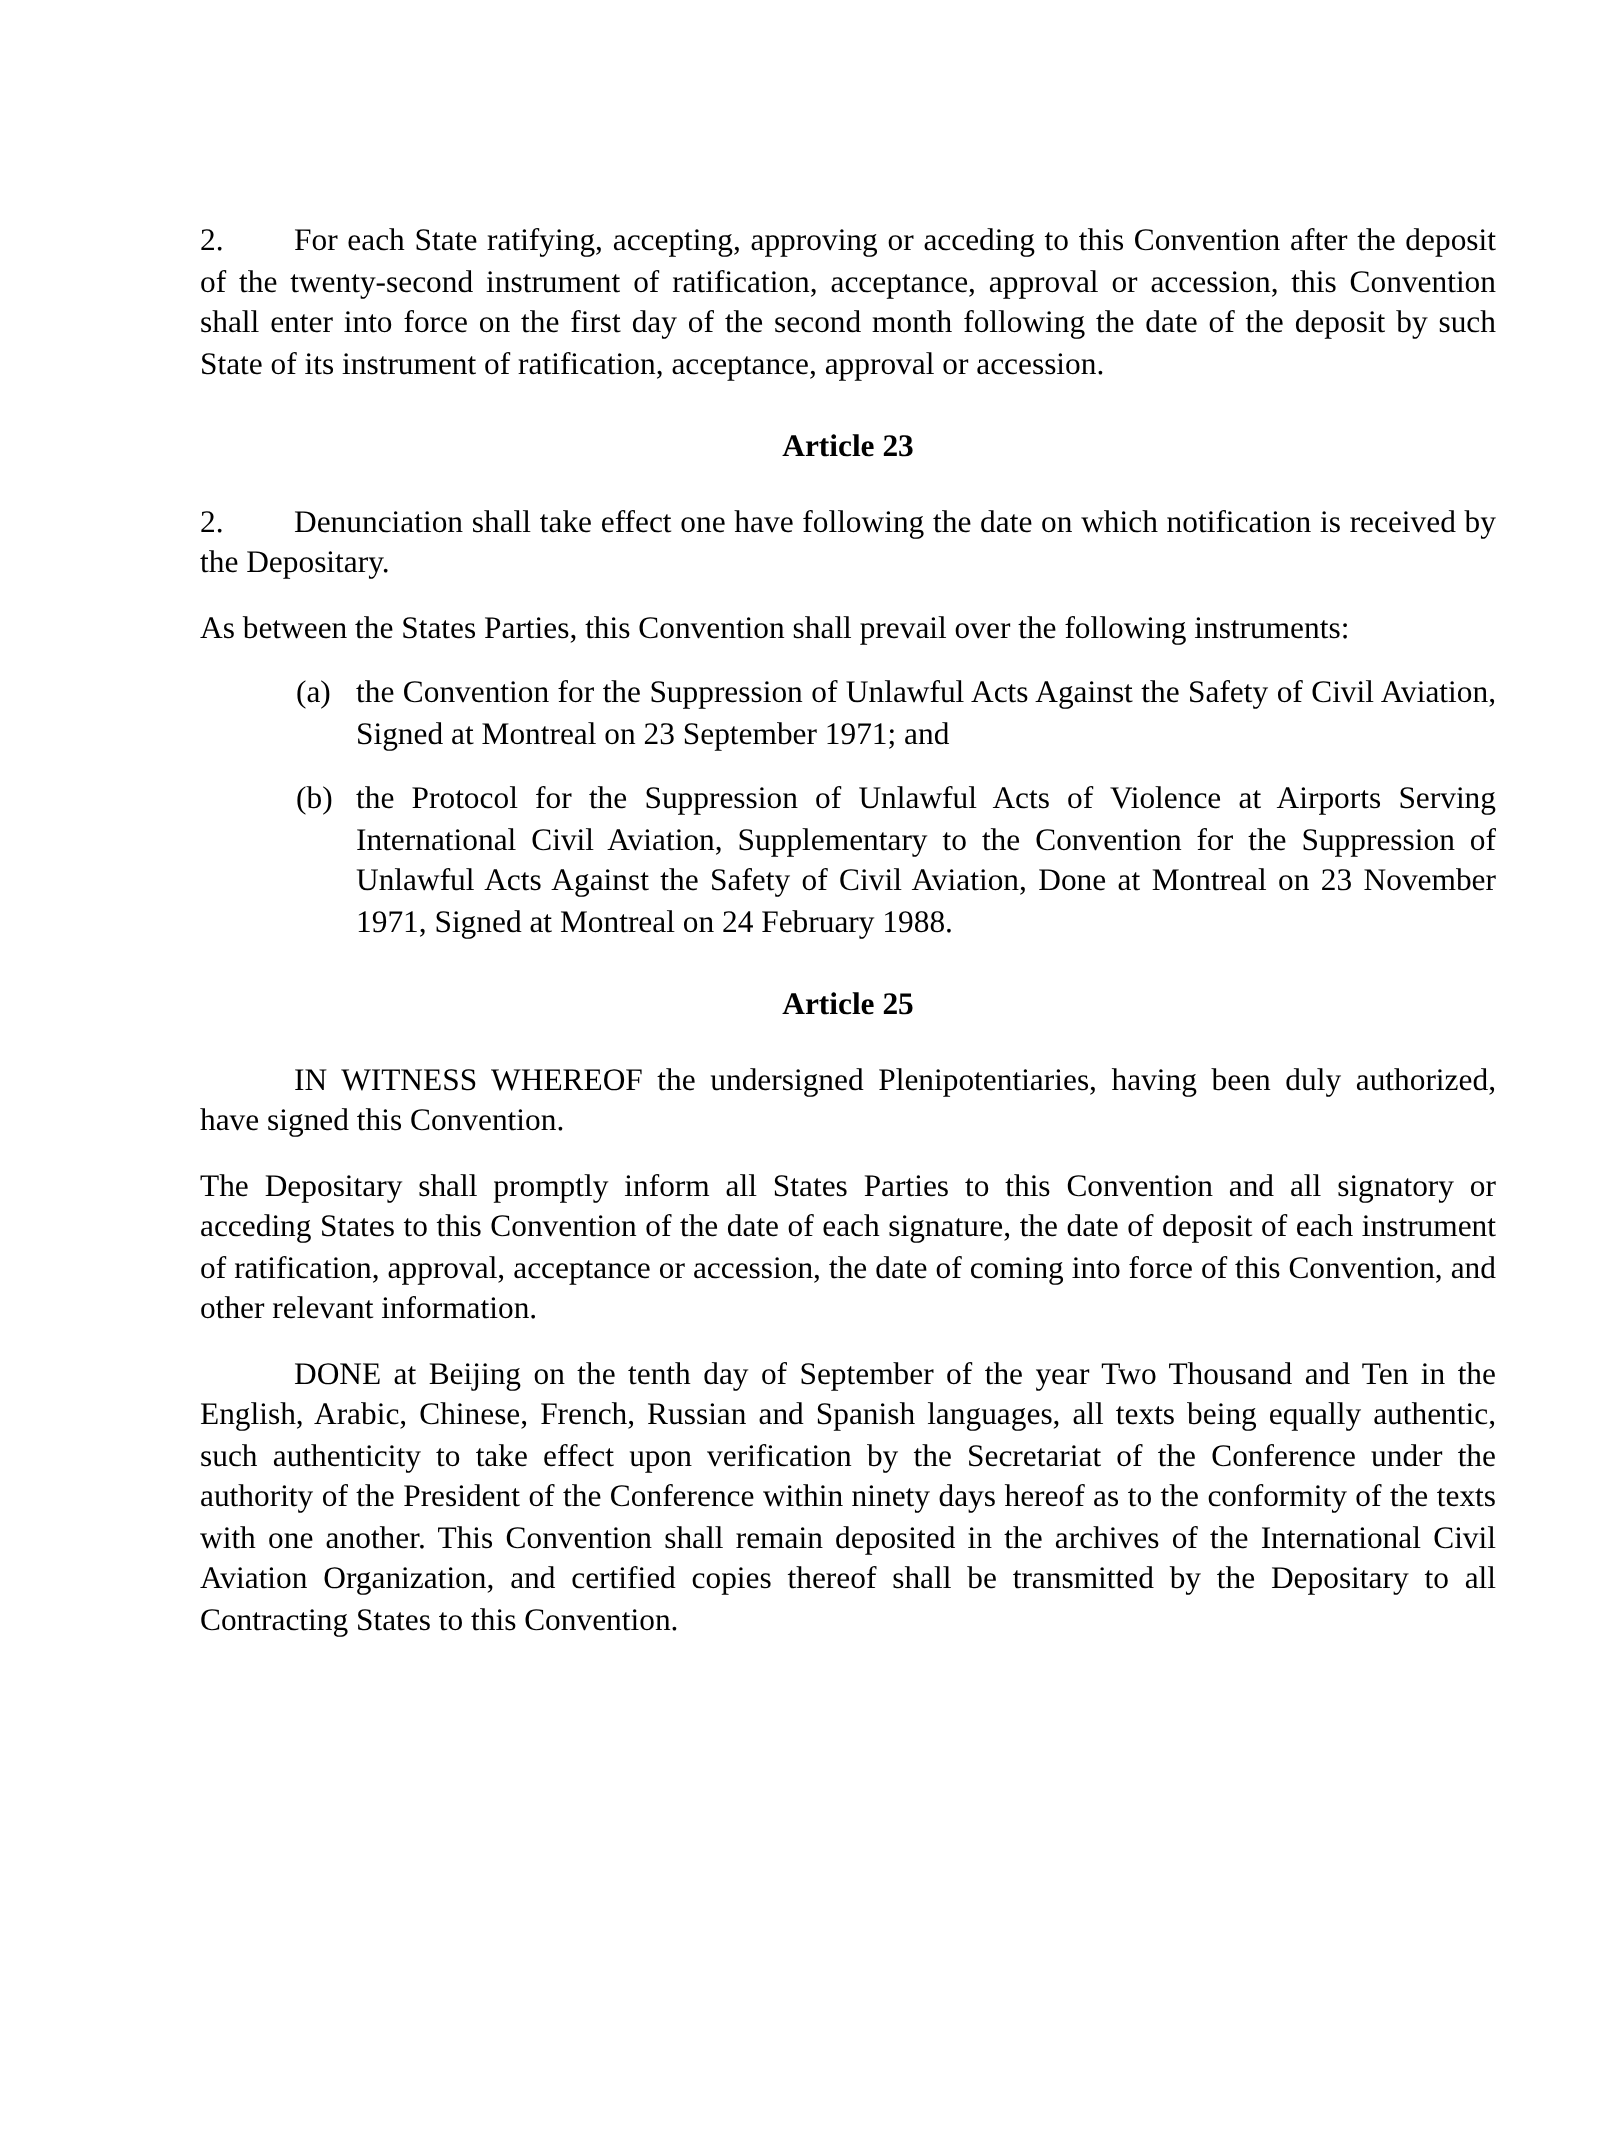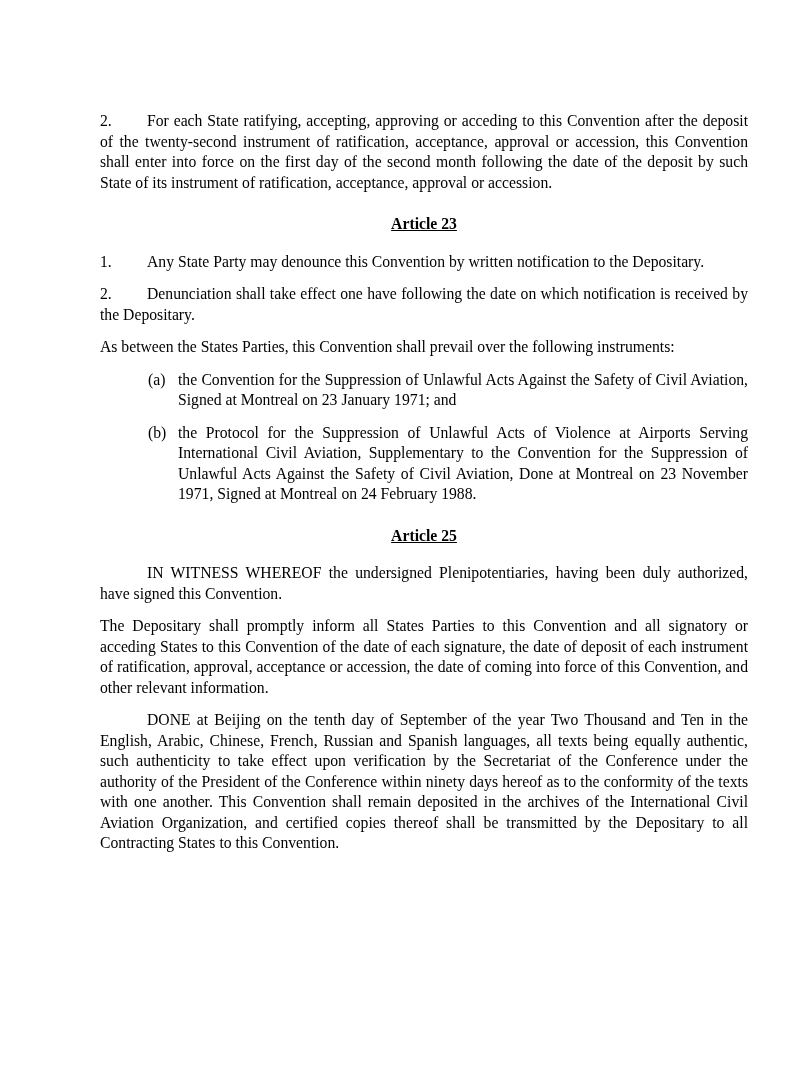"Article 23" .heading { text-decoration: underline -> none }
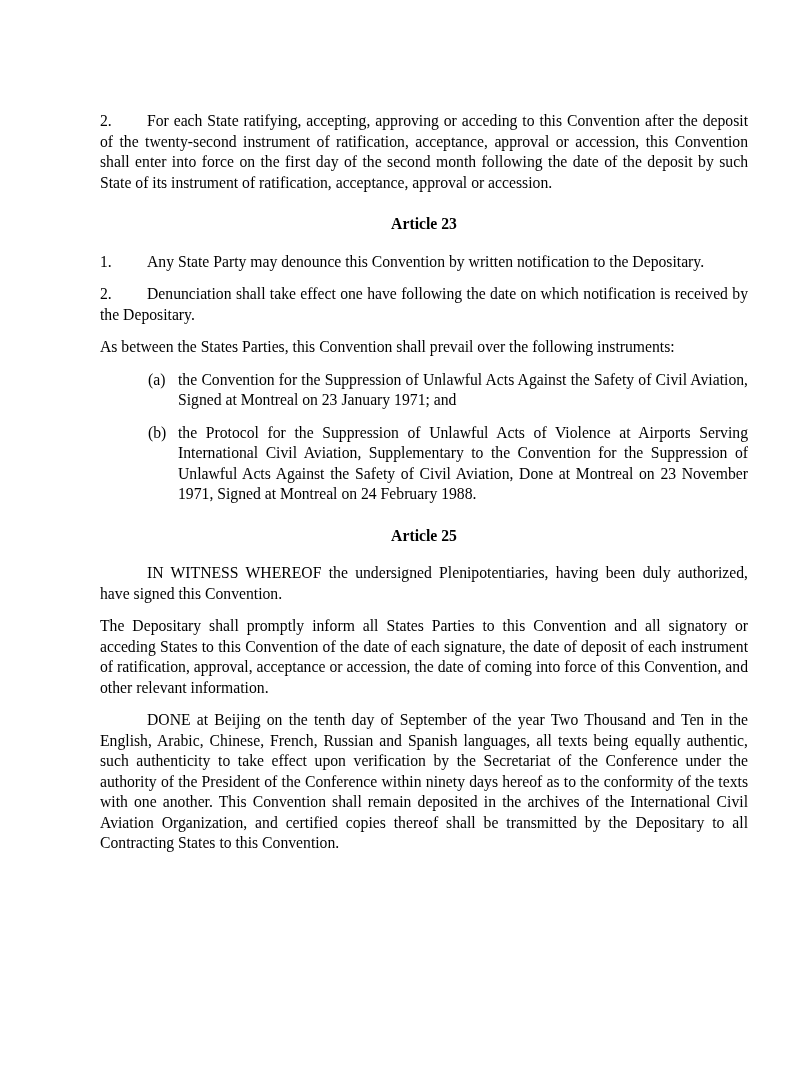"1. Any State Party may" p.para { html: <p><span>1.</span><span>Any State Party may denounce this Convention by written notification to the Depositary.</span></p> -> none }
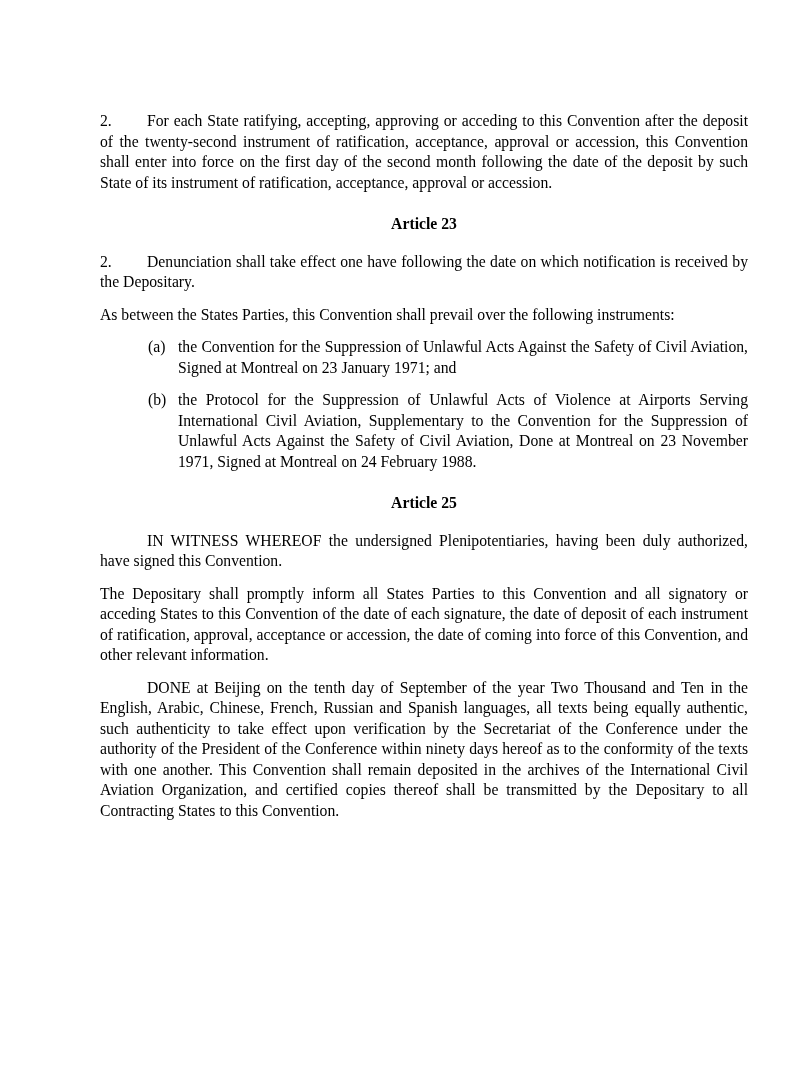"the Convention for the Suppression" span.body { text: January -> September }
